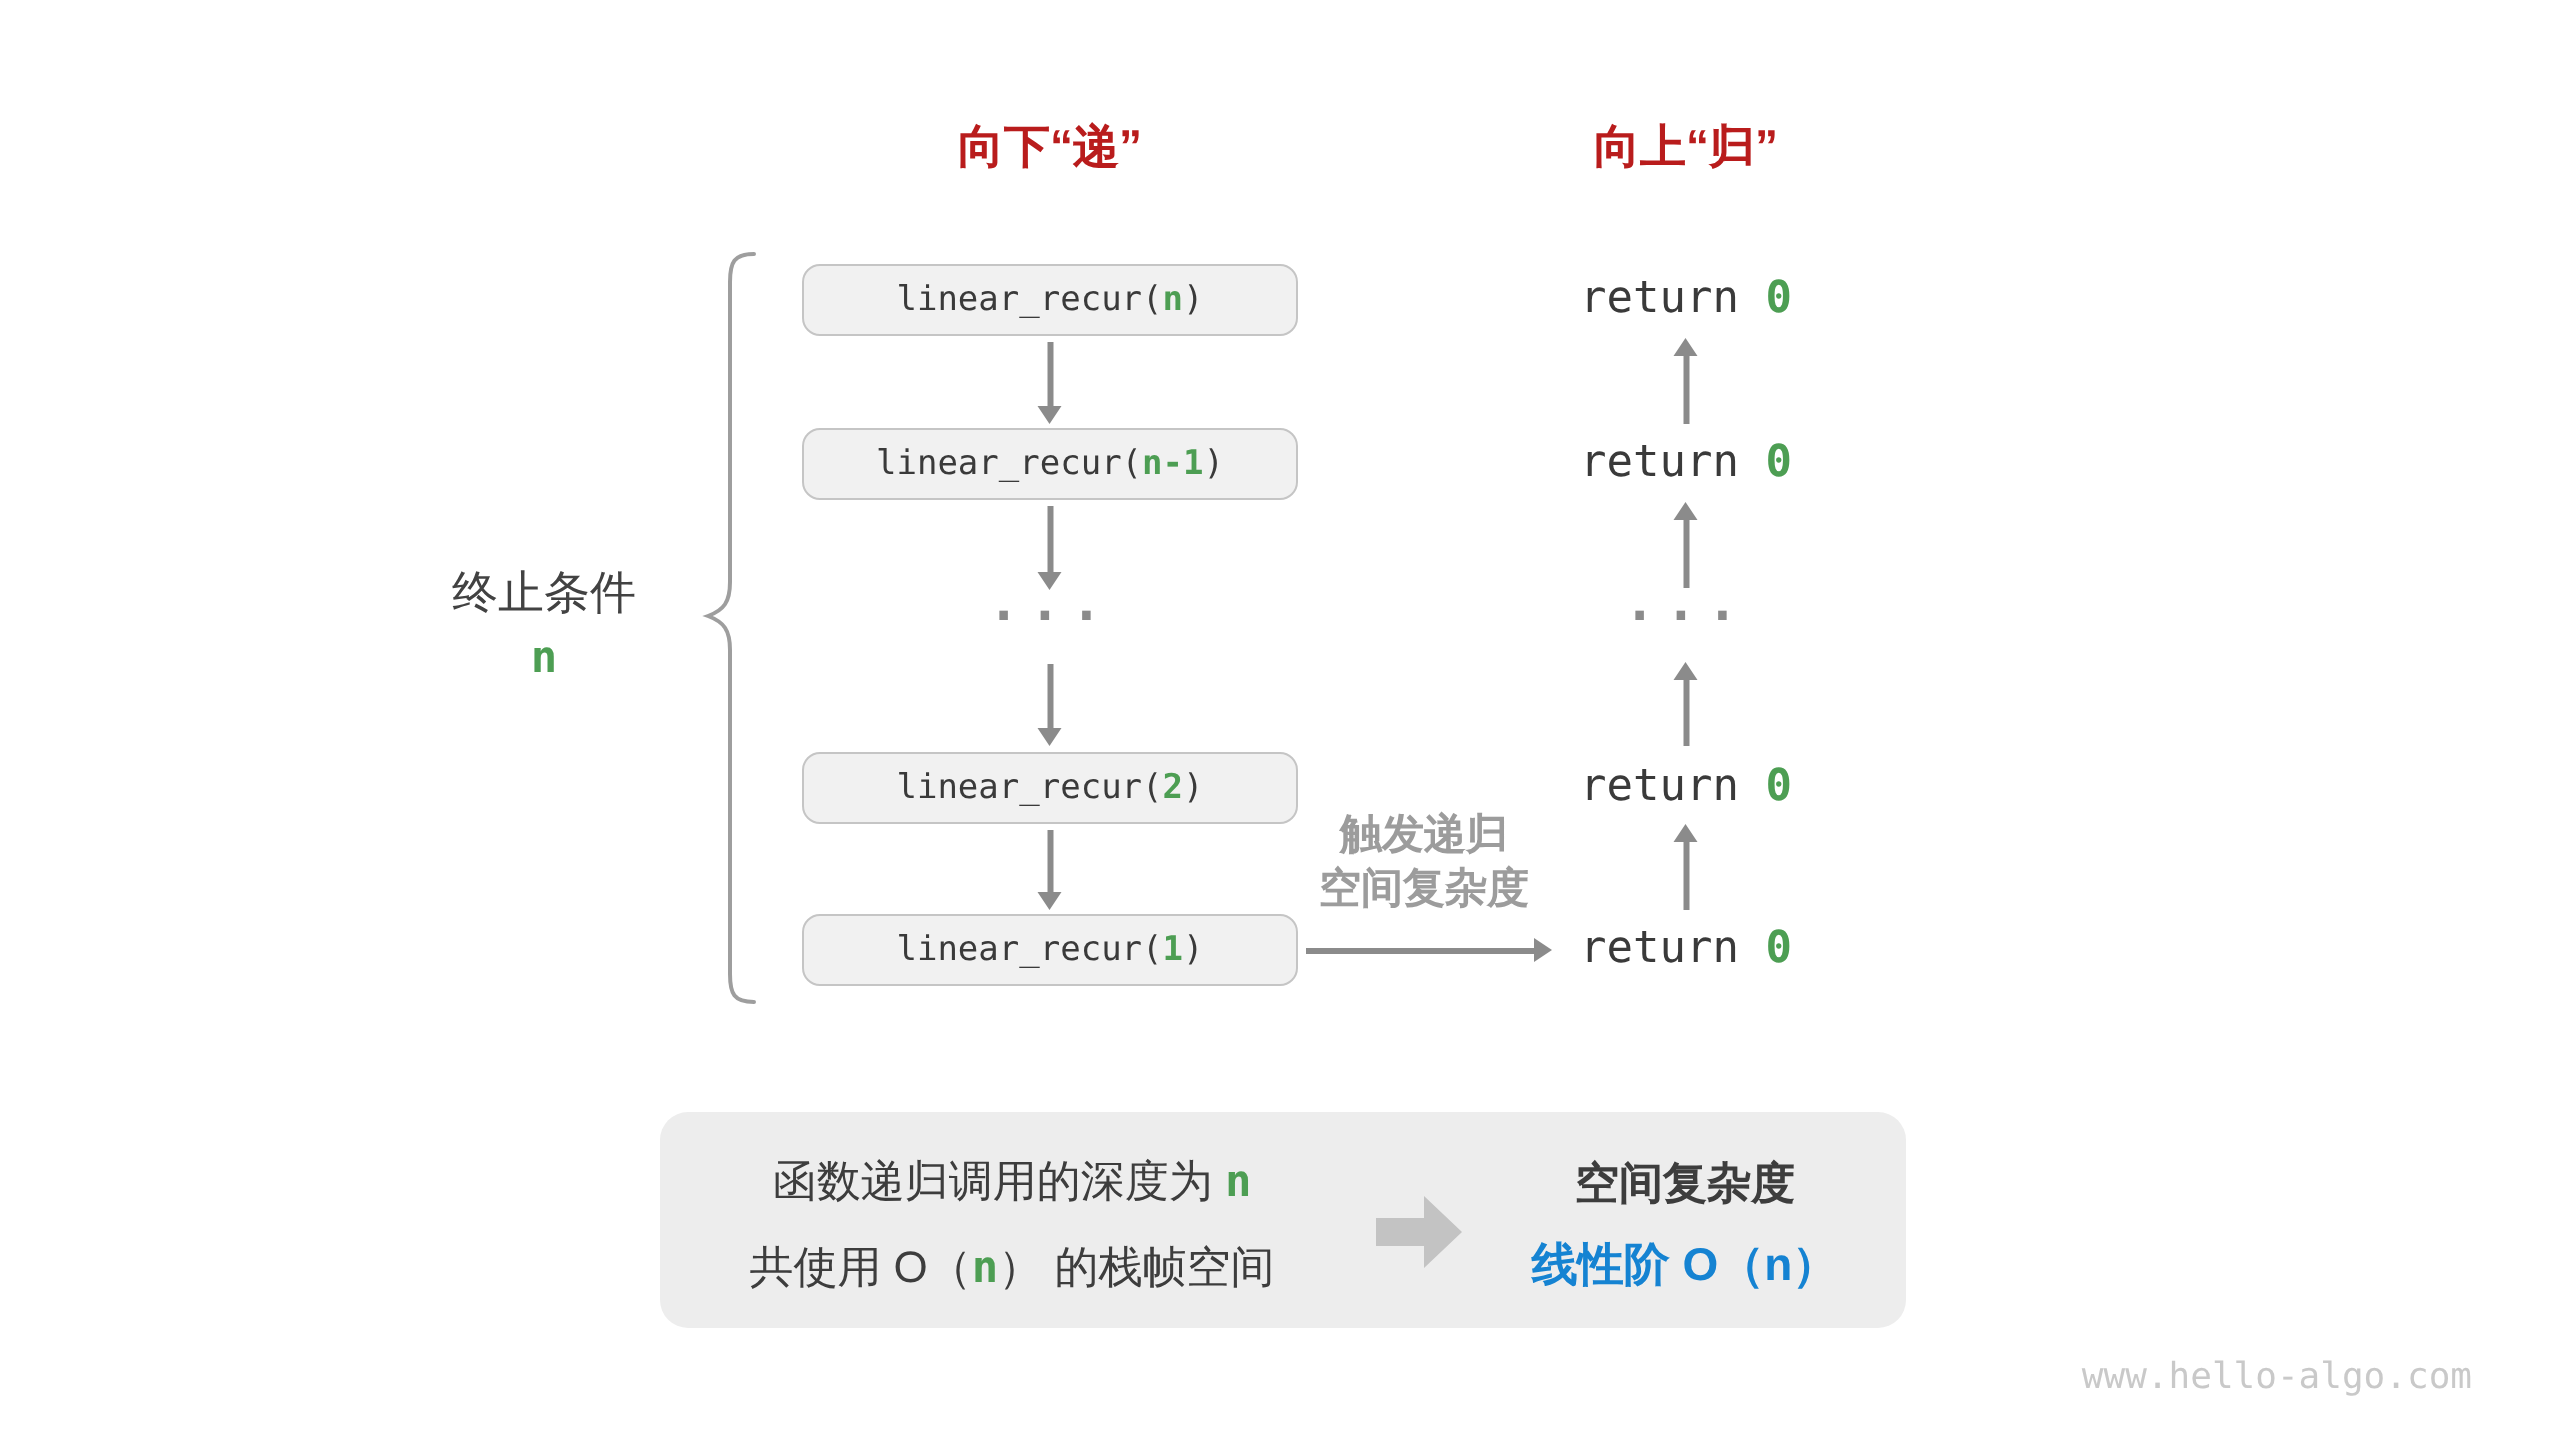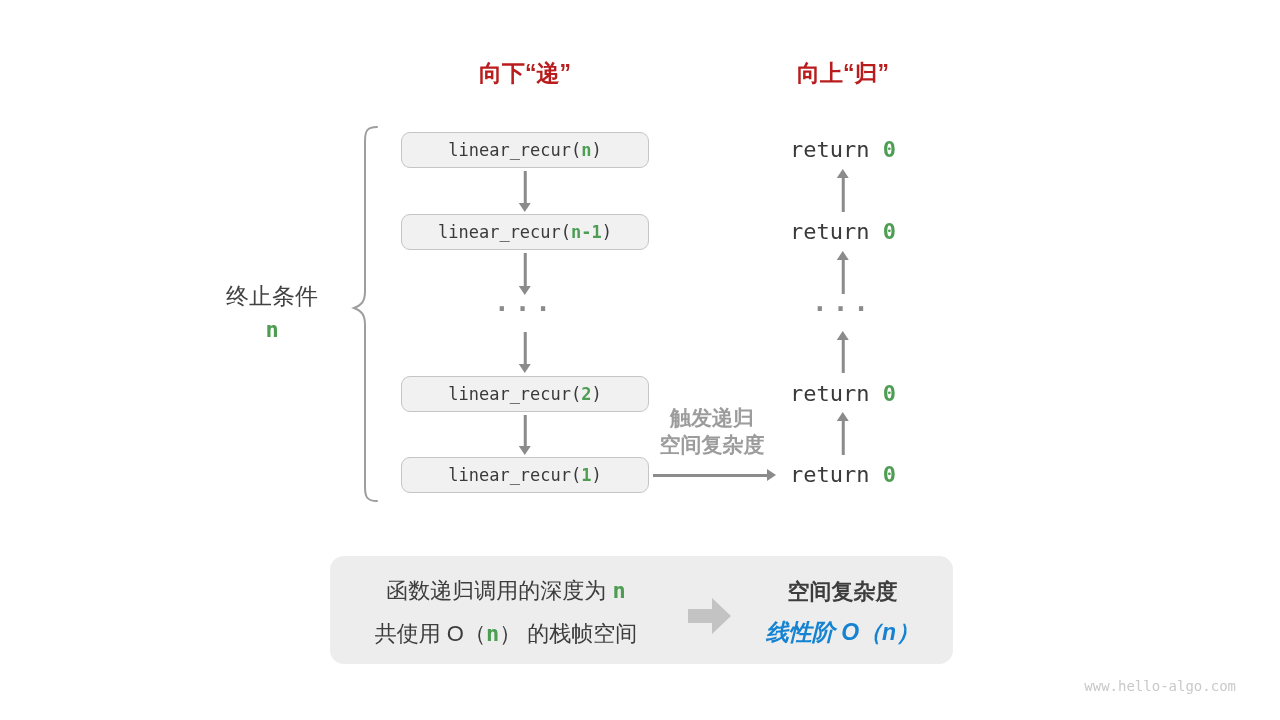"线性阶 O（n）" .summary-right .result { font-style: italic -> none }
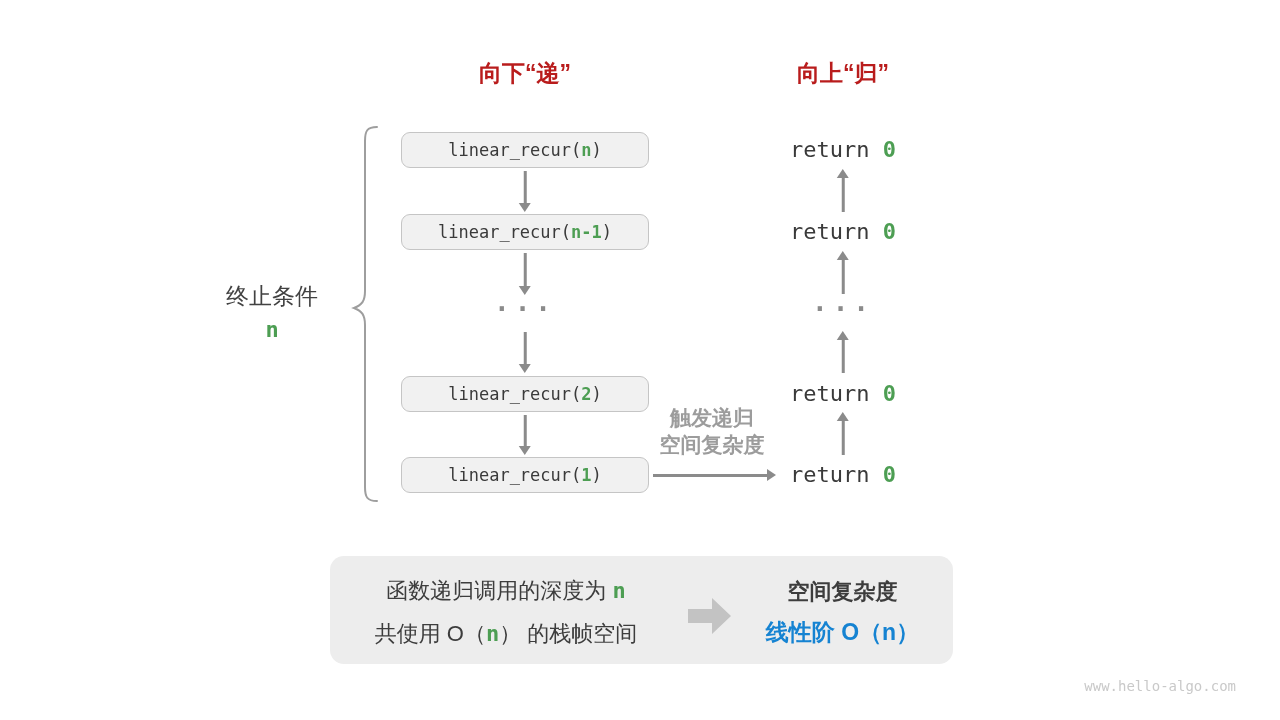"www.hello-algo.com" .watermark { font-size: 14px -> 18px }
